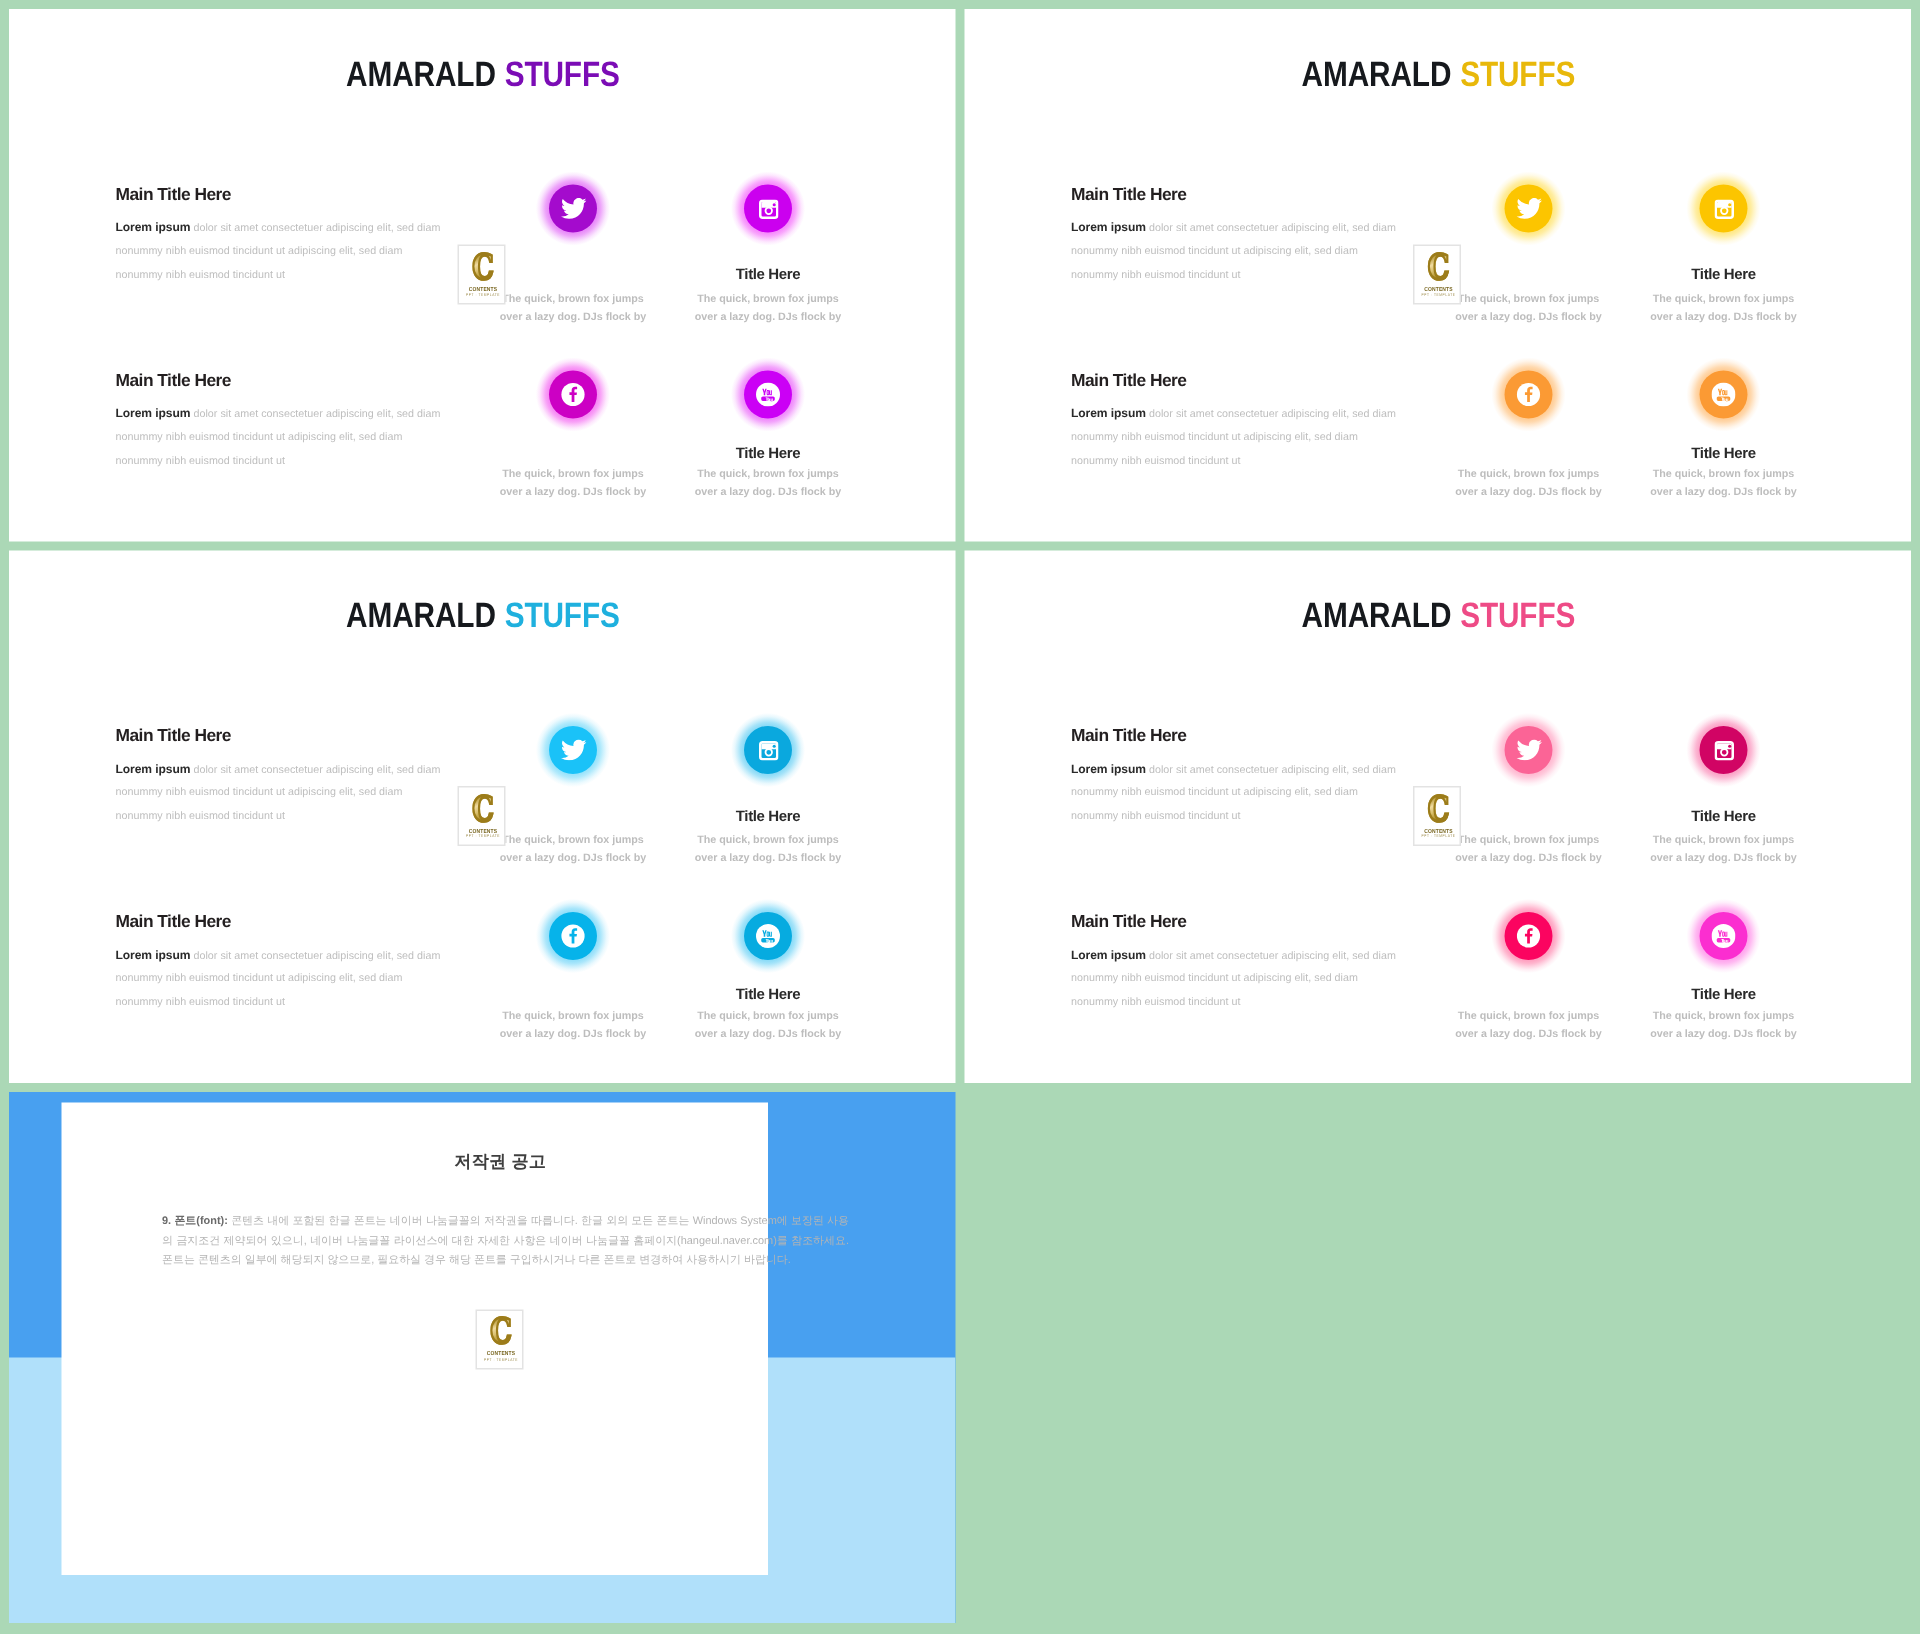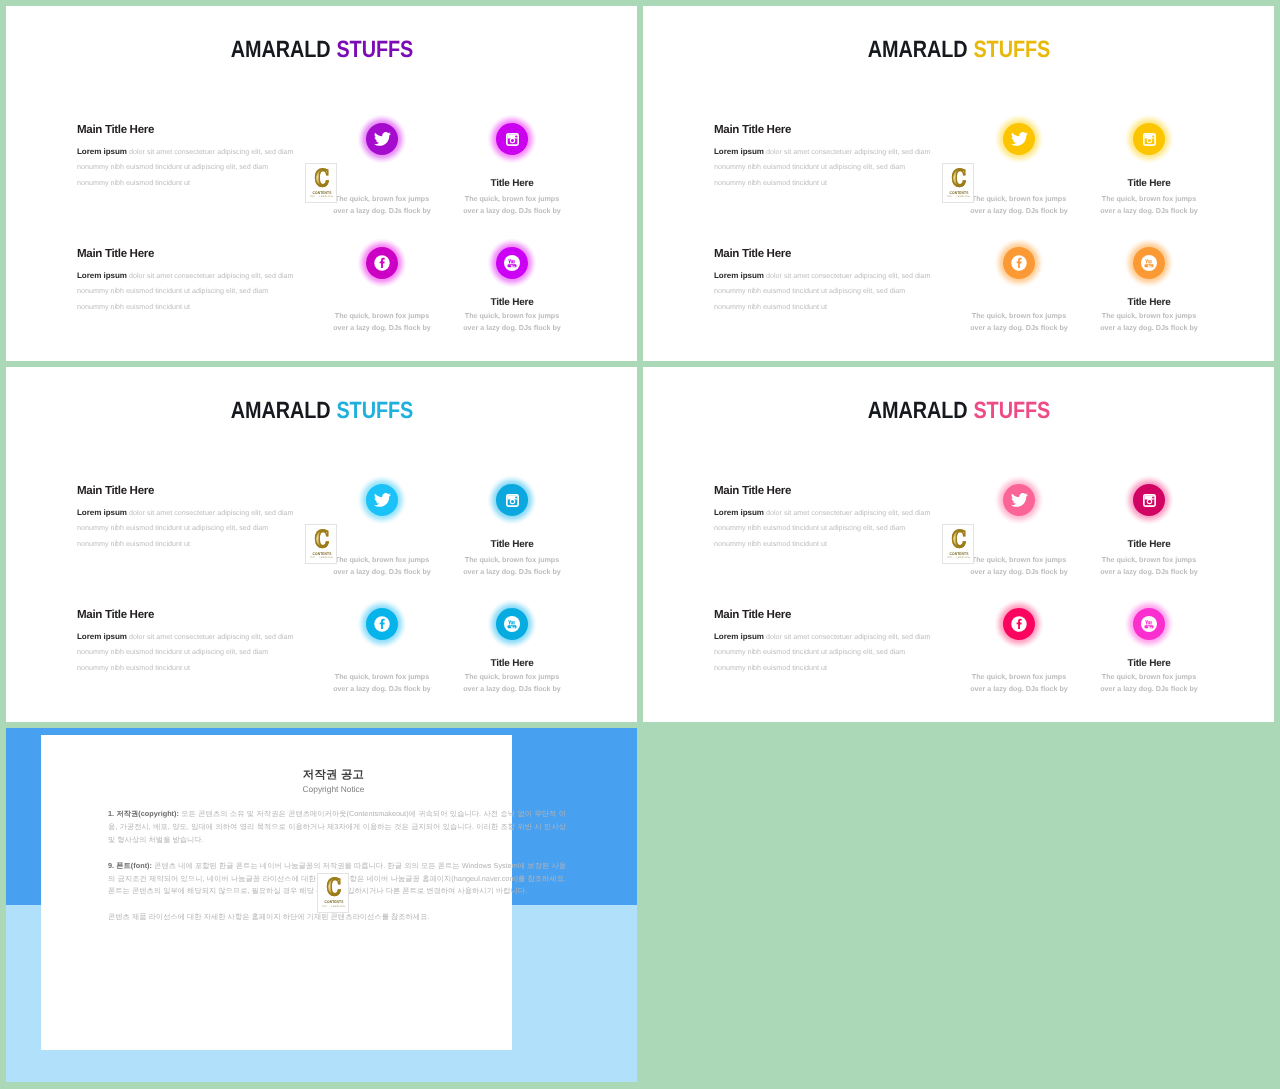"Copyright Notice" div.cr-h2 { html: <div>Copyright Notice</div> -> none }
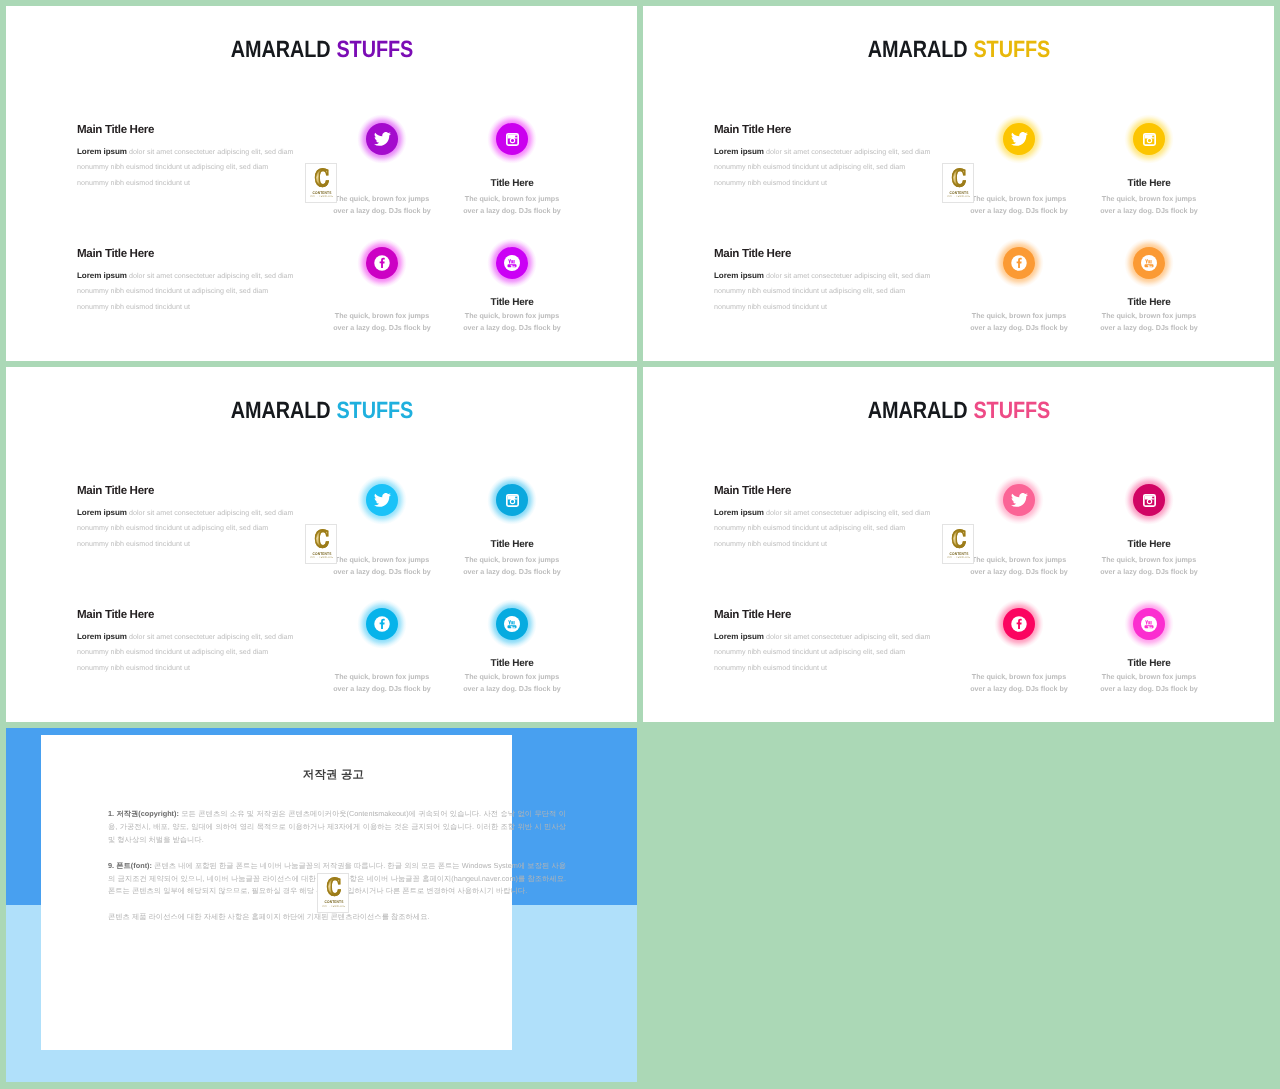"1. 저작권(copyright): 모든 콘텐츠의 소유" p { html: <p><b>1. 저작권(copyright):</b><span> 모든 콘텐츠의 소유 및 저작권은 콘텐츠메이커아웃(Contentsmakeout)에 귀속되어 있습니다. 사전 승낙 없이 무단적 이용, 가공전시, 배포, 양도, 임대에 의하여 영리 목적으로 이용하거나 제3자에게 이용하는 것은 금지되어 있습니다. 이러한 조항 위반 시 민사상 및 형사상의 처벌을 받습니다.</span></p> -> none }
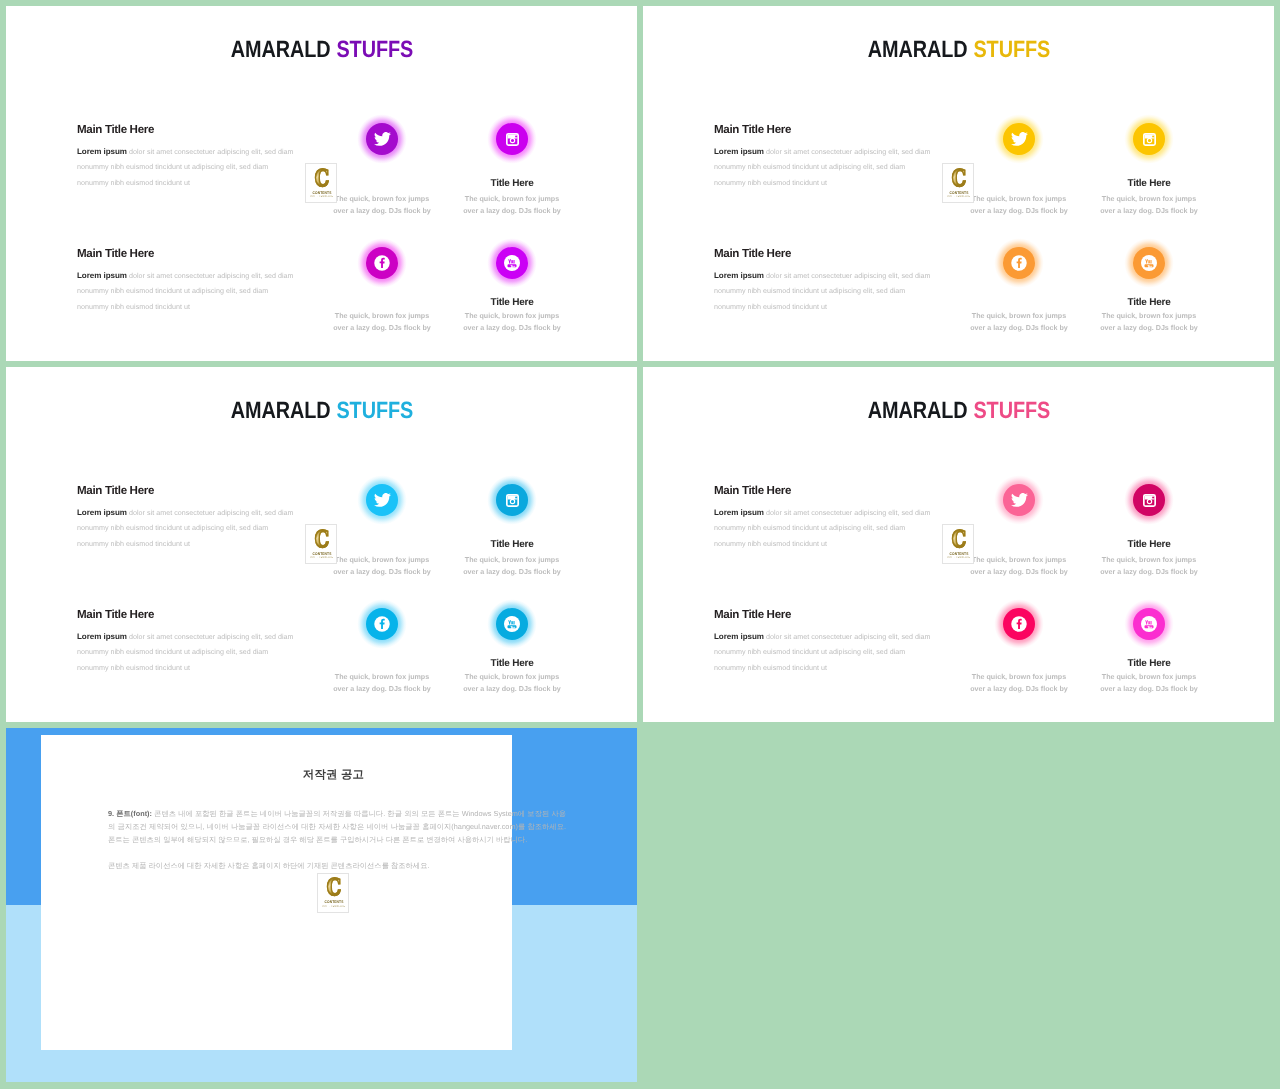"콘텐츠 제품 라이선스에 대한 자세한" p { html: <p><span>콘텐츠 제품 라이선스에 대한 자세한 사항은 홈페이지 하단에 기재된 콘텐츠라이선스를 참조하세요.</span></p> -> none }
